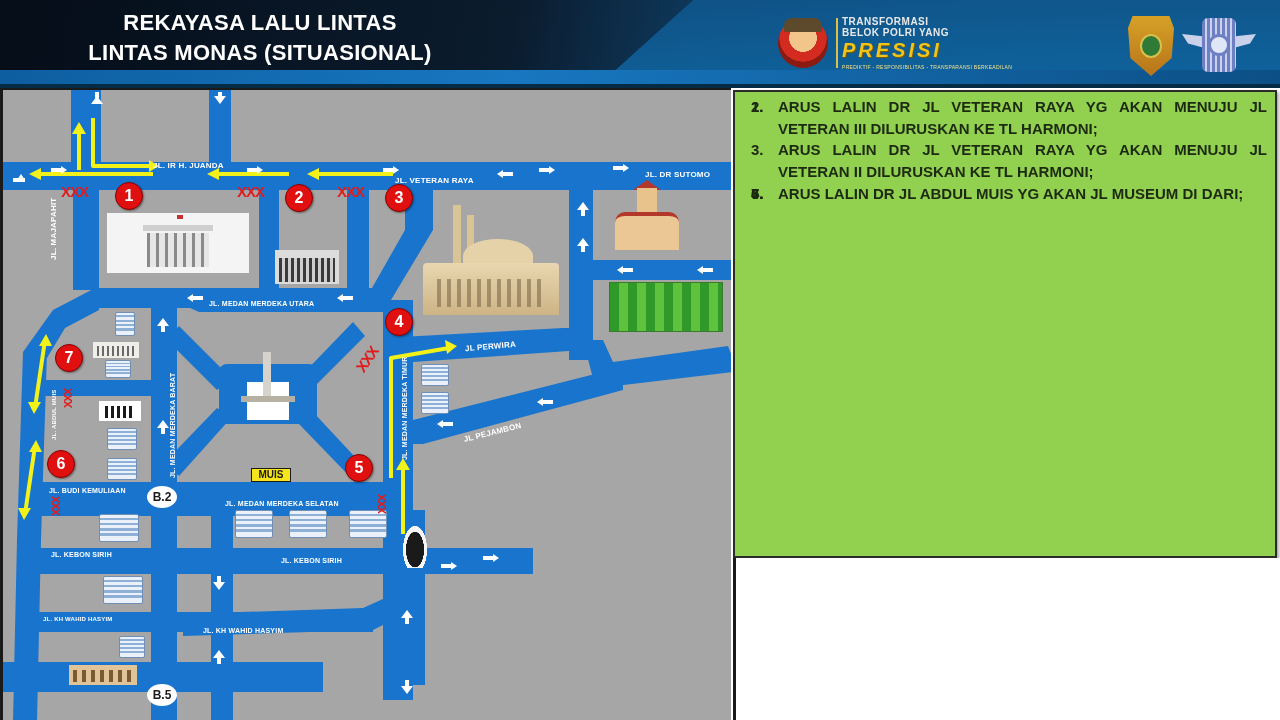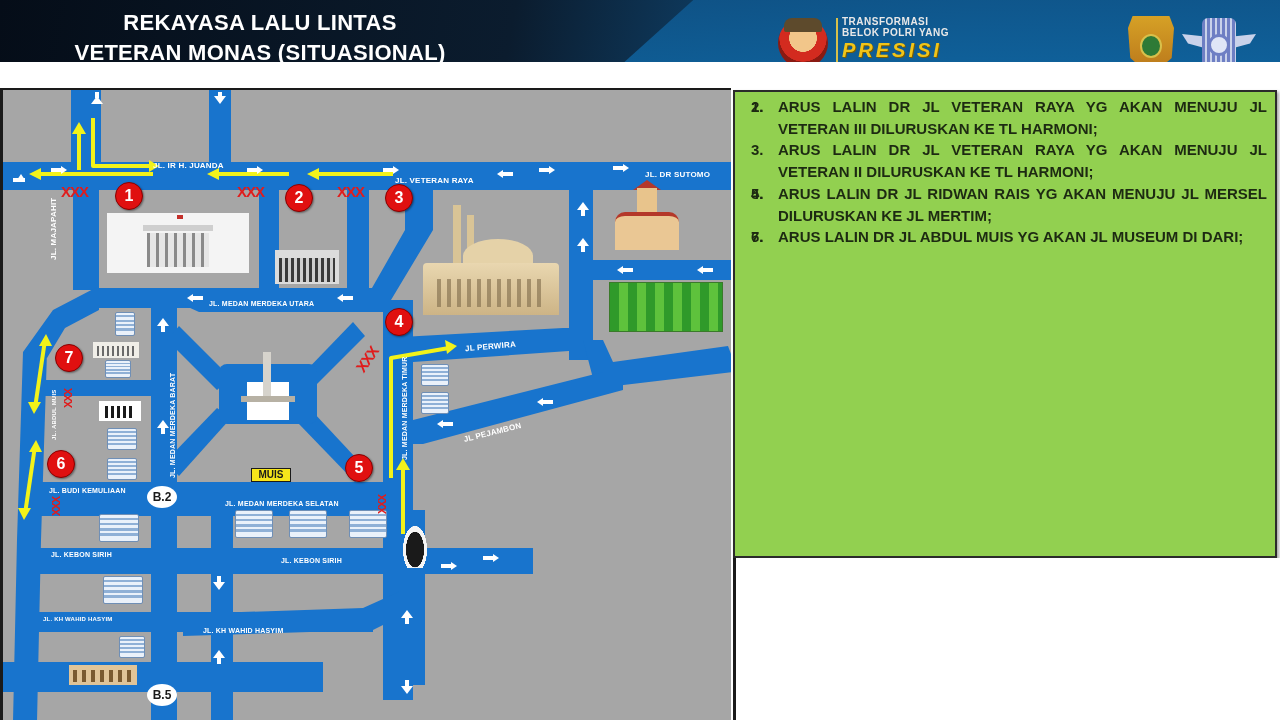"REKAYASA LALU LINTAS" .header { height: 62px -> 88px }
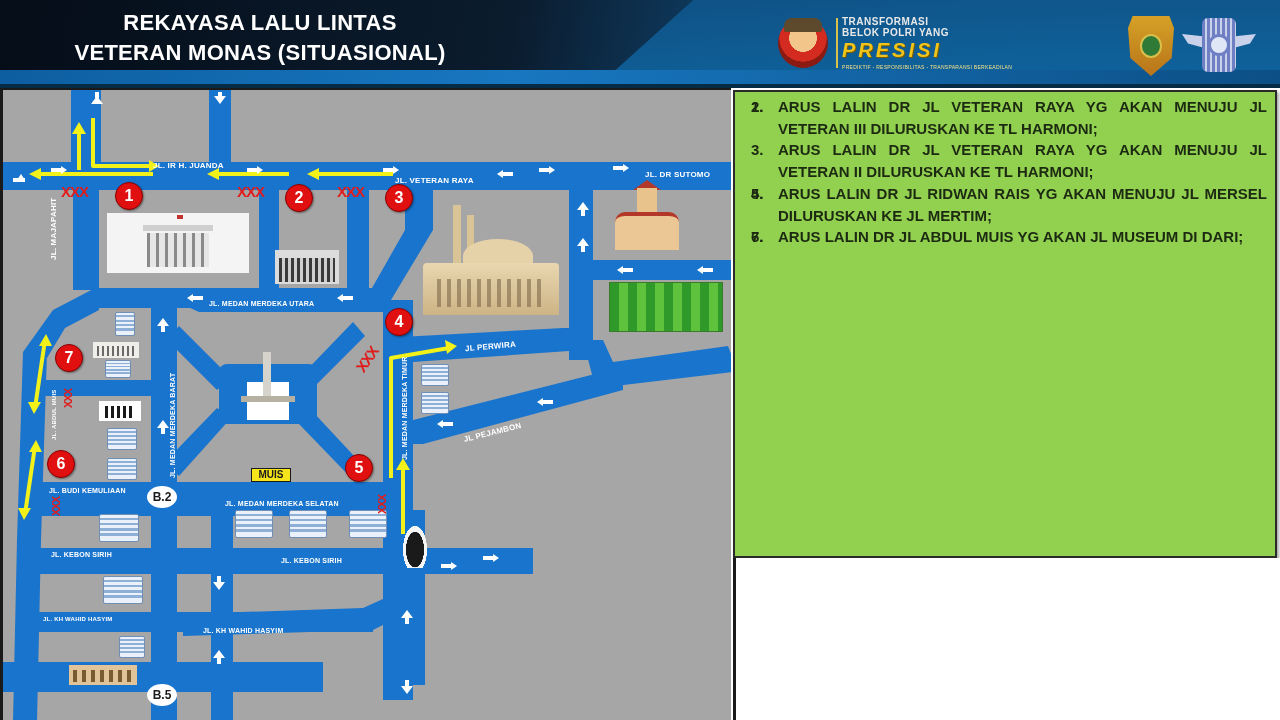"VETERAN MONAS (SITUASIONAL)" div { text: VETERAN -> LINTAS }
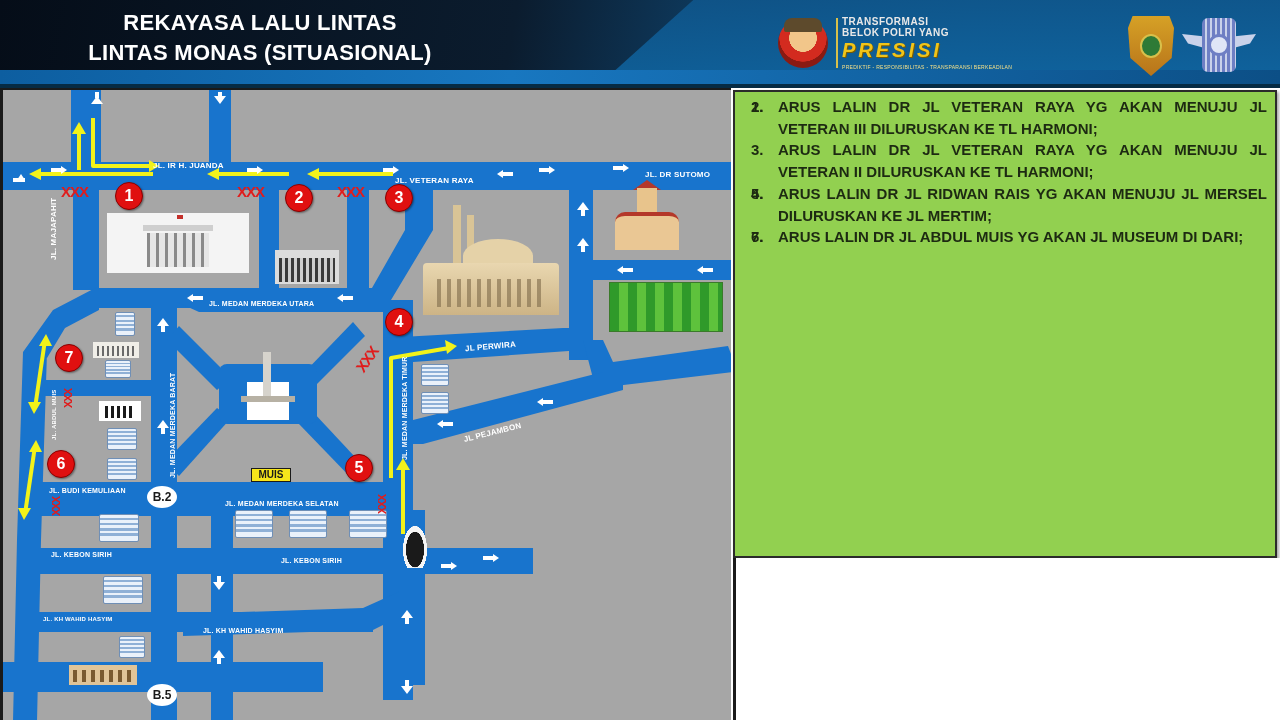"ARUS LALIN DR JL RIDWAN" span { html: <span>ARUS LALIN DR JL RIDWAN RAIS YG AKAN MENUJU JL MERSEL DILURUSKAN KE JL MERTIM;</span> -> none }
